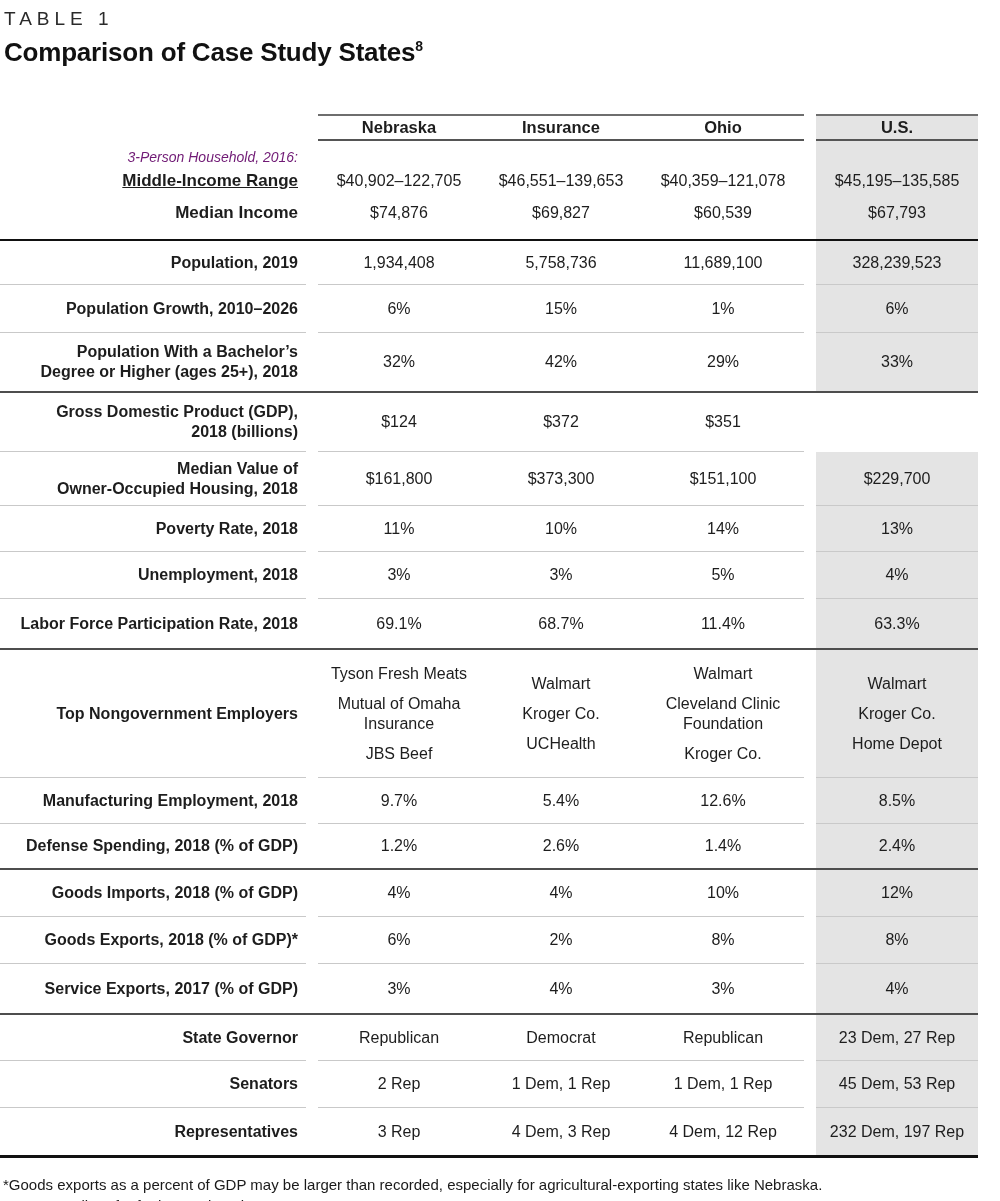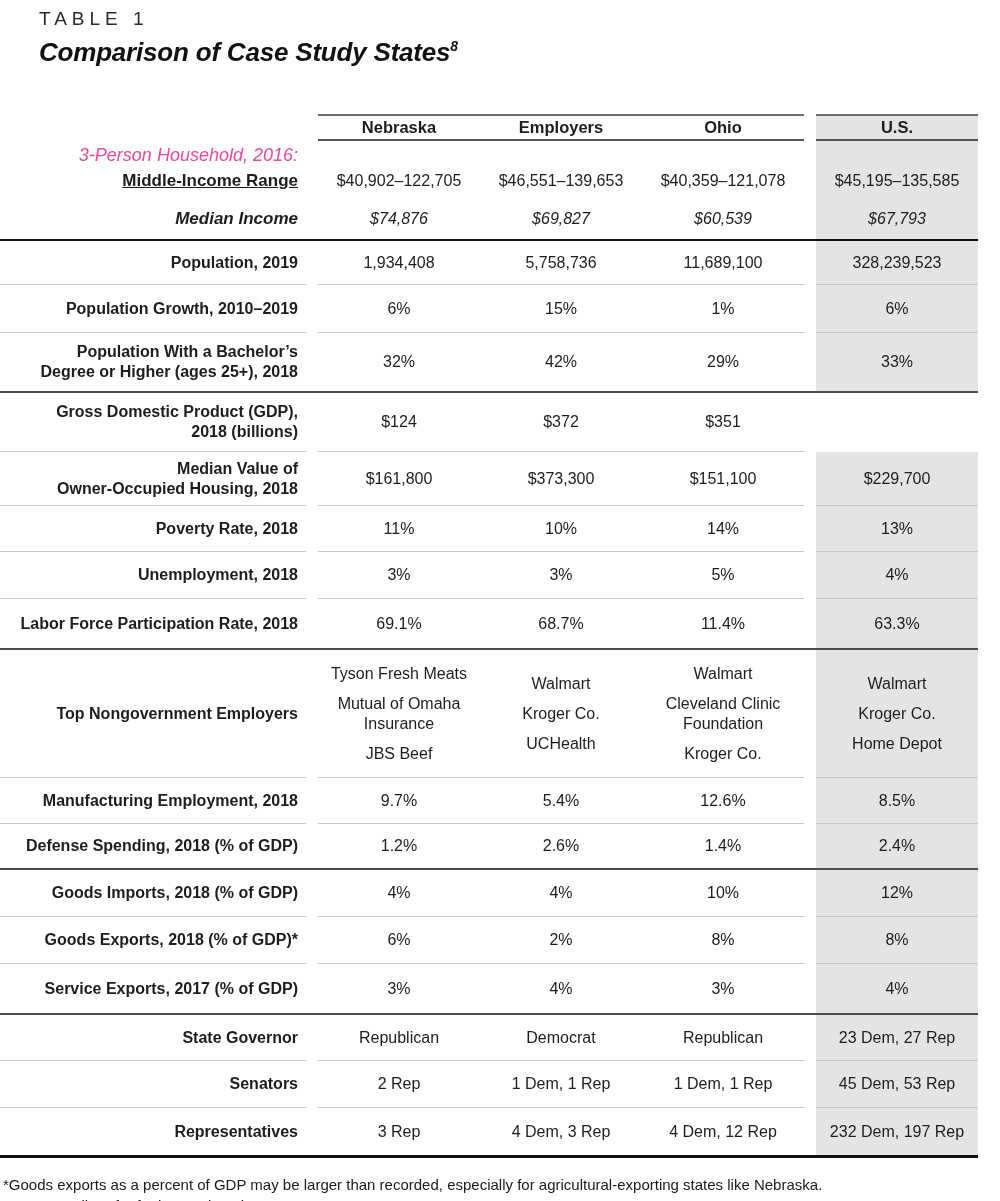"TABLE 1" .titleblock { margin-left: 35px -> none }
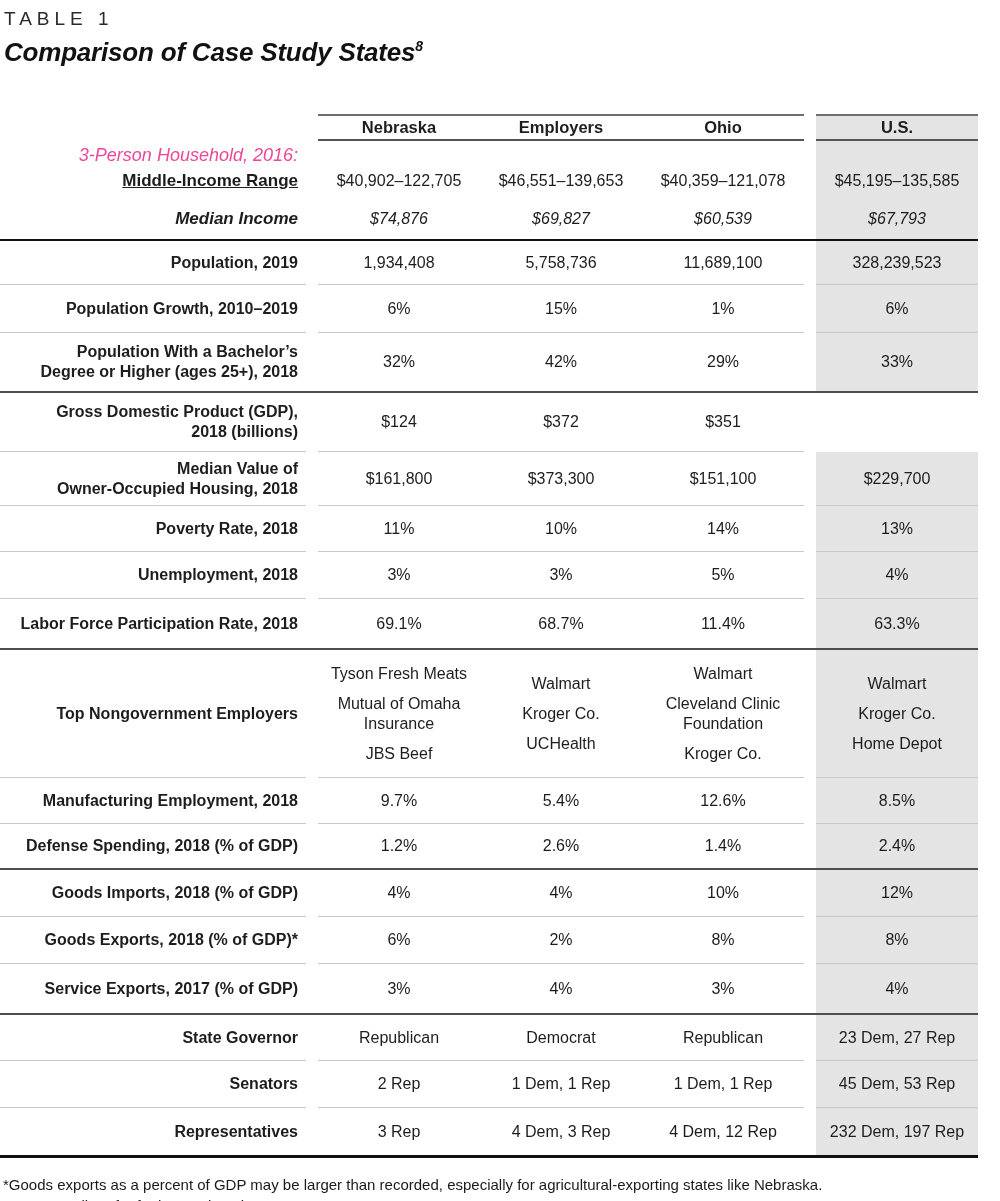"Comparison of Case Study States8" .maintitle { font-style: italic -> none }
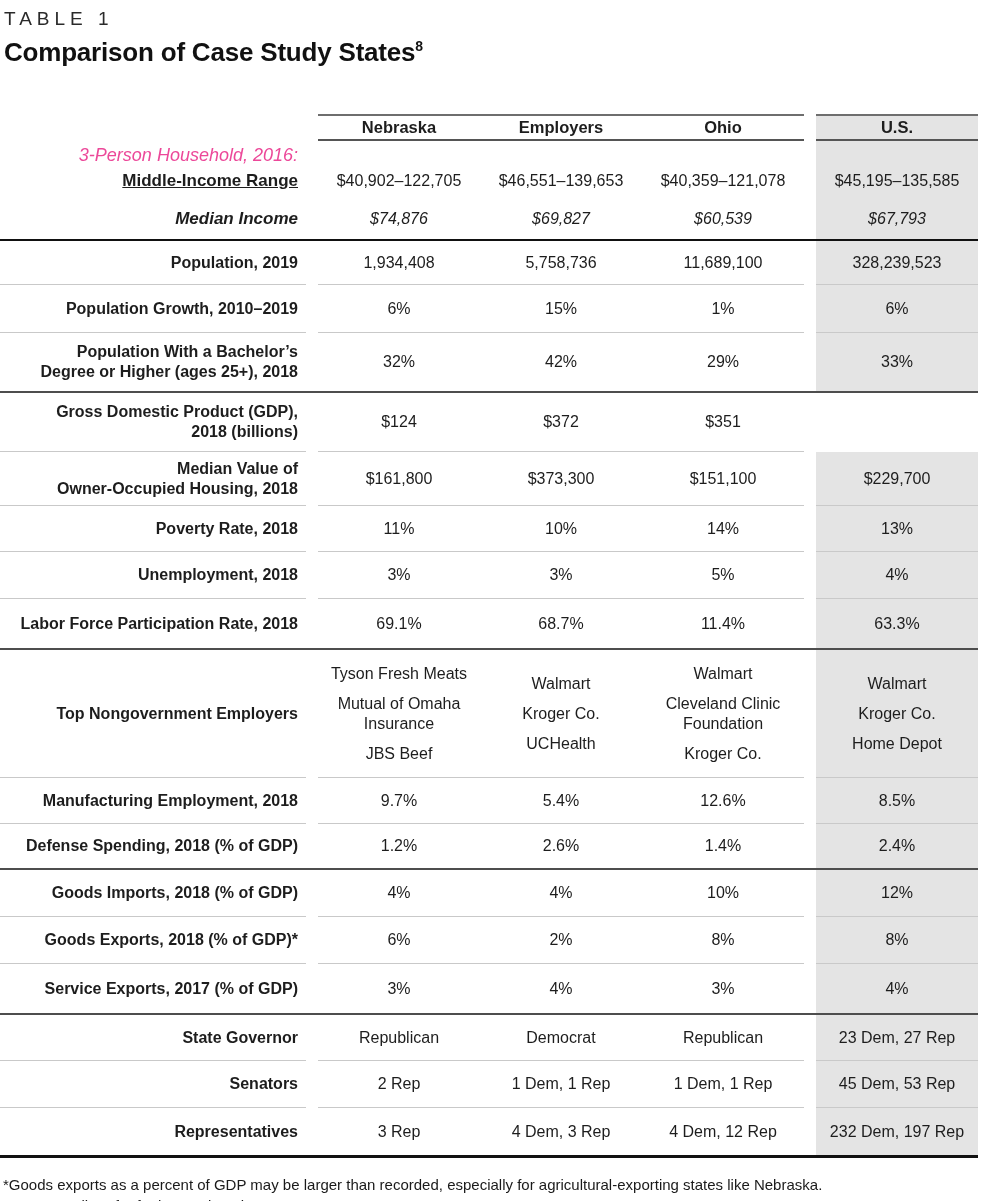"Employers" div.cell { text: Employers -> Insurance }
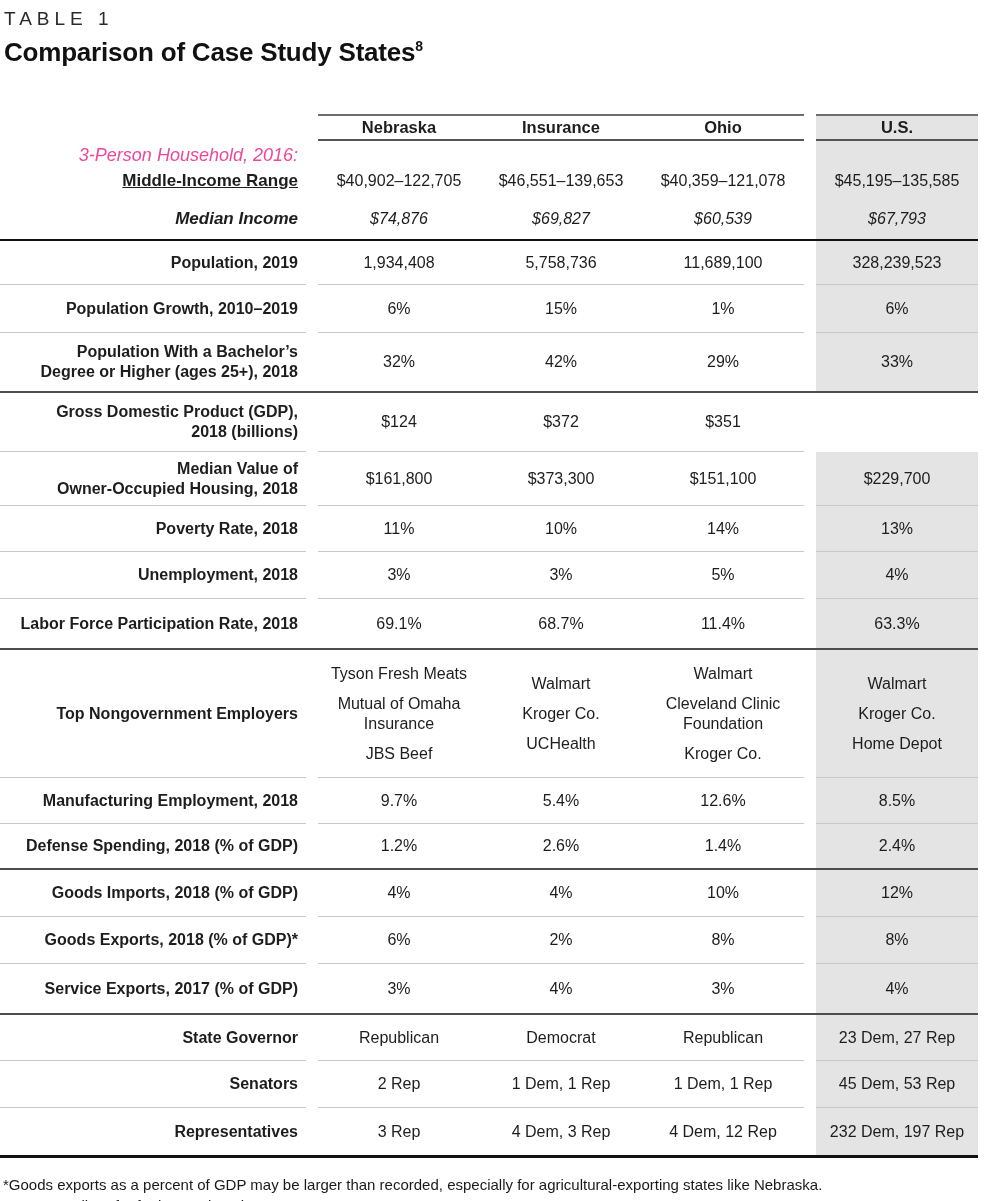"3-Person Household, 2016:" .income-note { color: #ec4899 -> #701a75; font-size: 18px -> 14px }
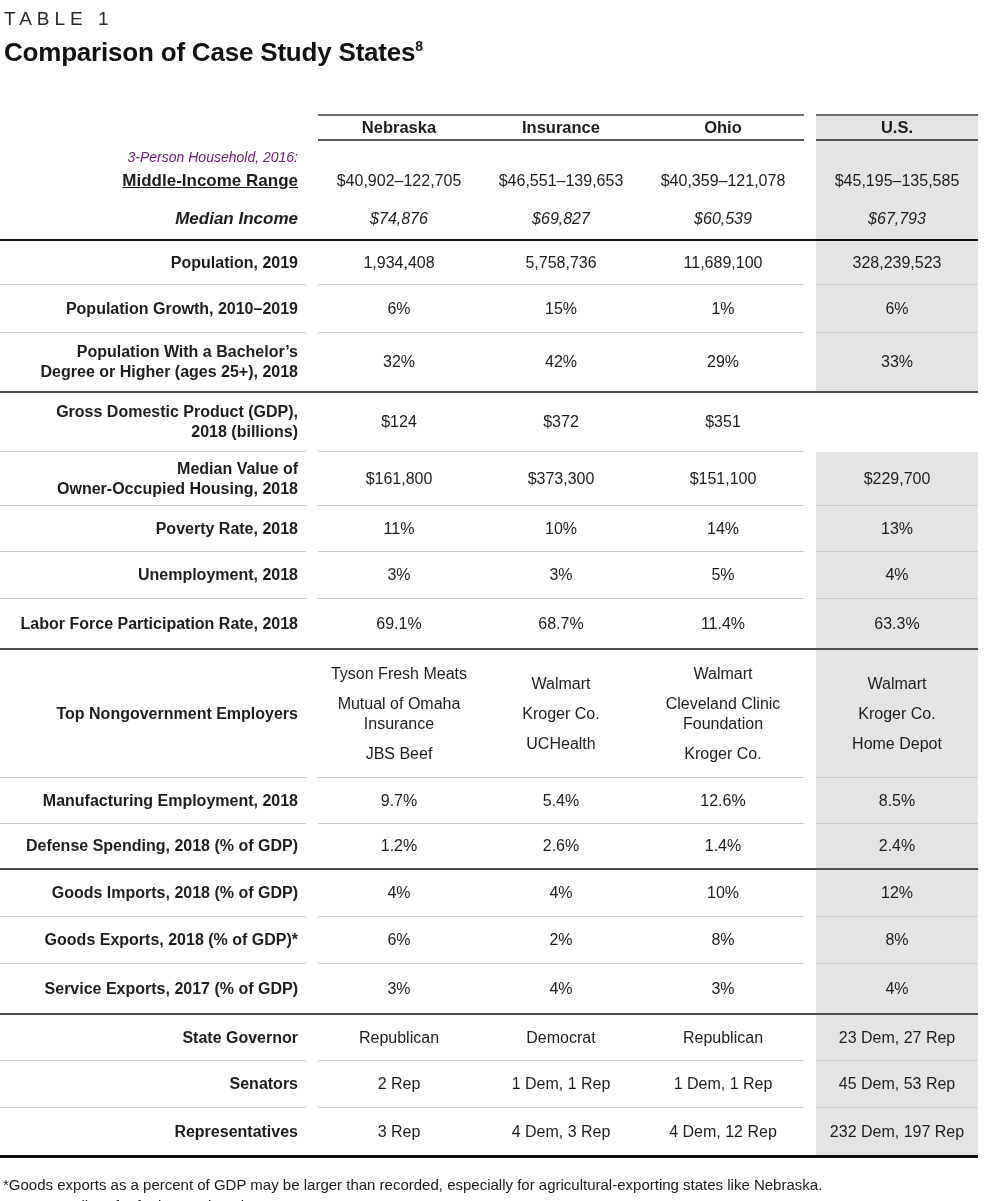"Median Income" .median-row .cell { font-style: italic -> none; padding-bottom: 10px -> 16px }
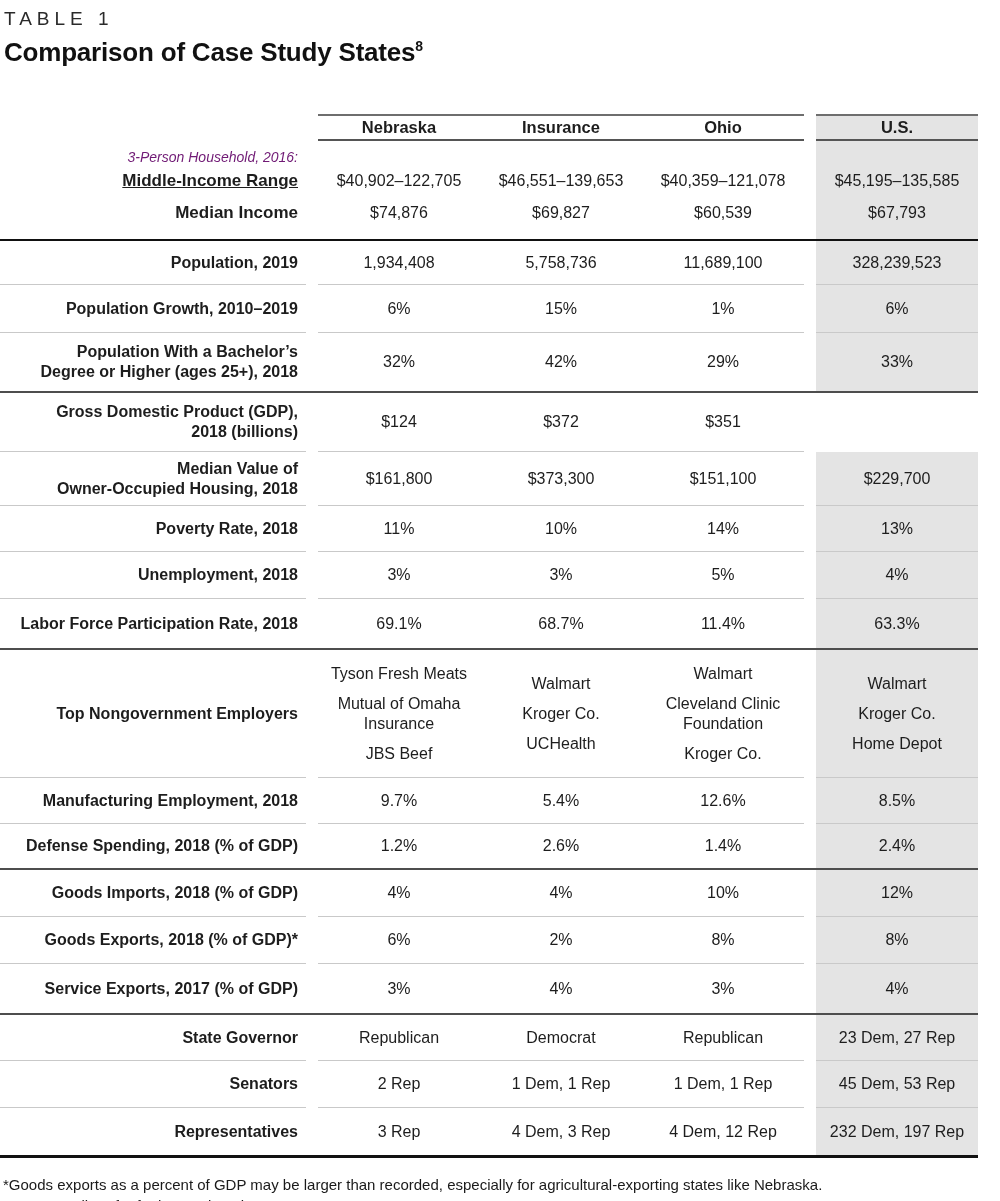"Population Growth, 2010–2019" div.cell { text: 2019 -> 2026 }
